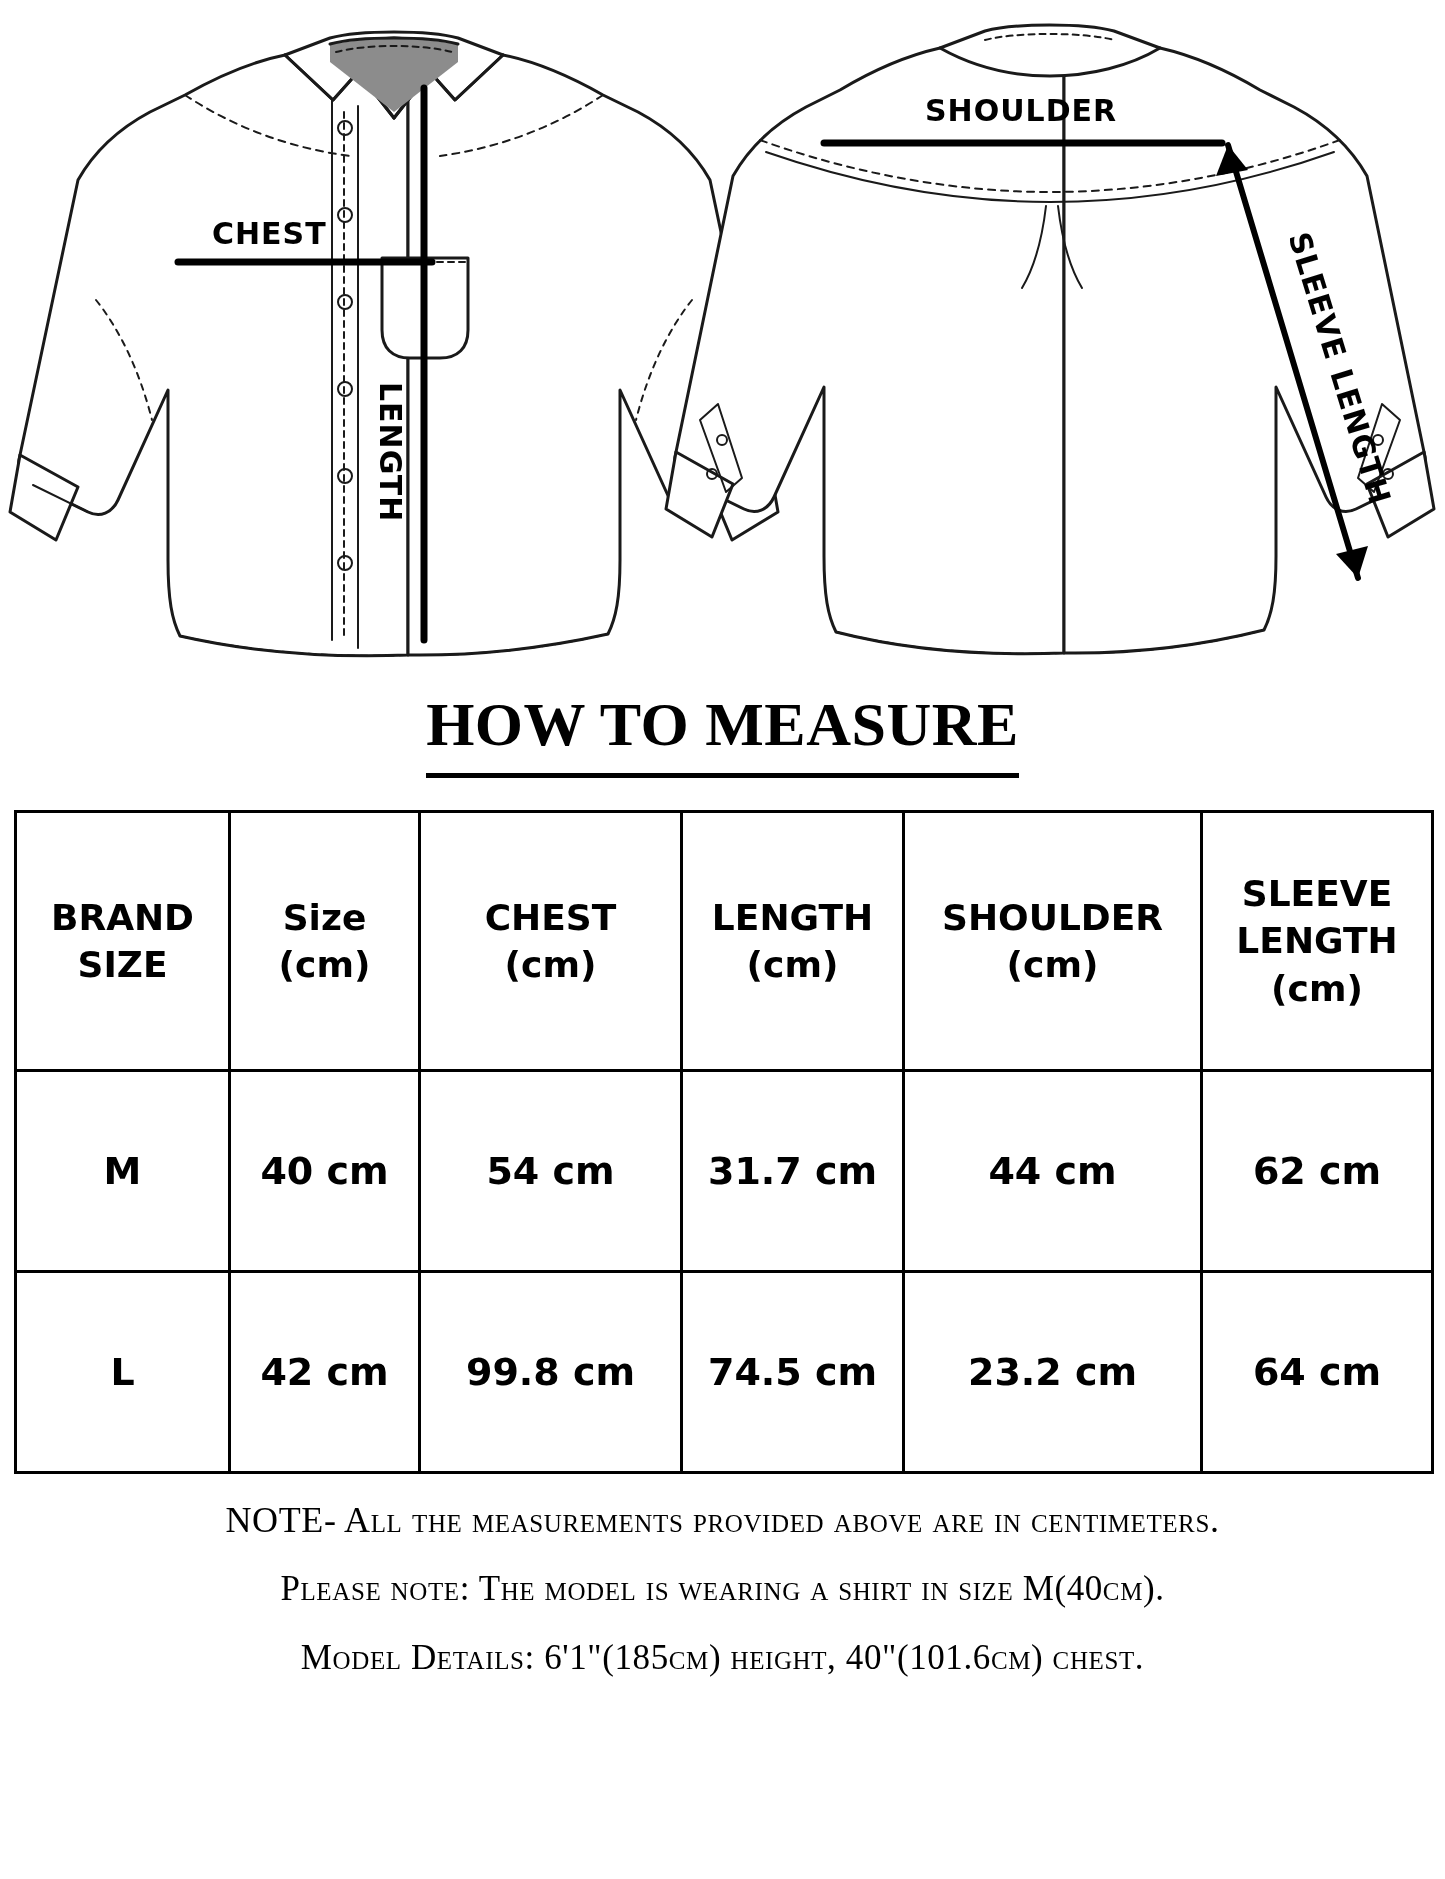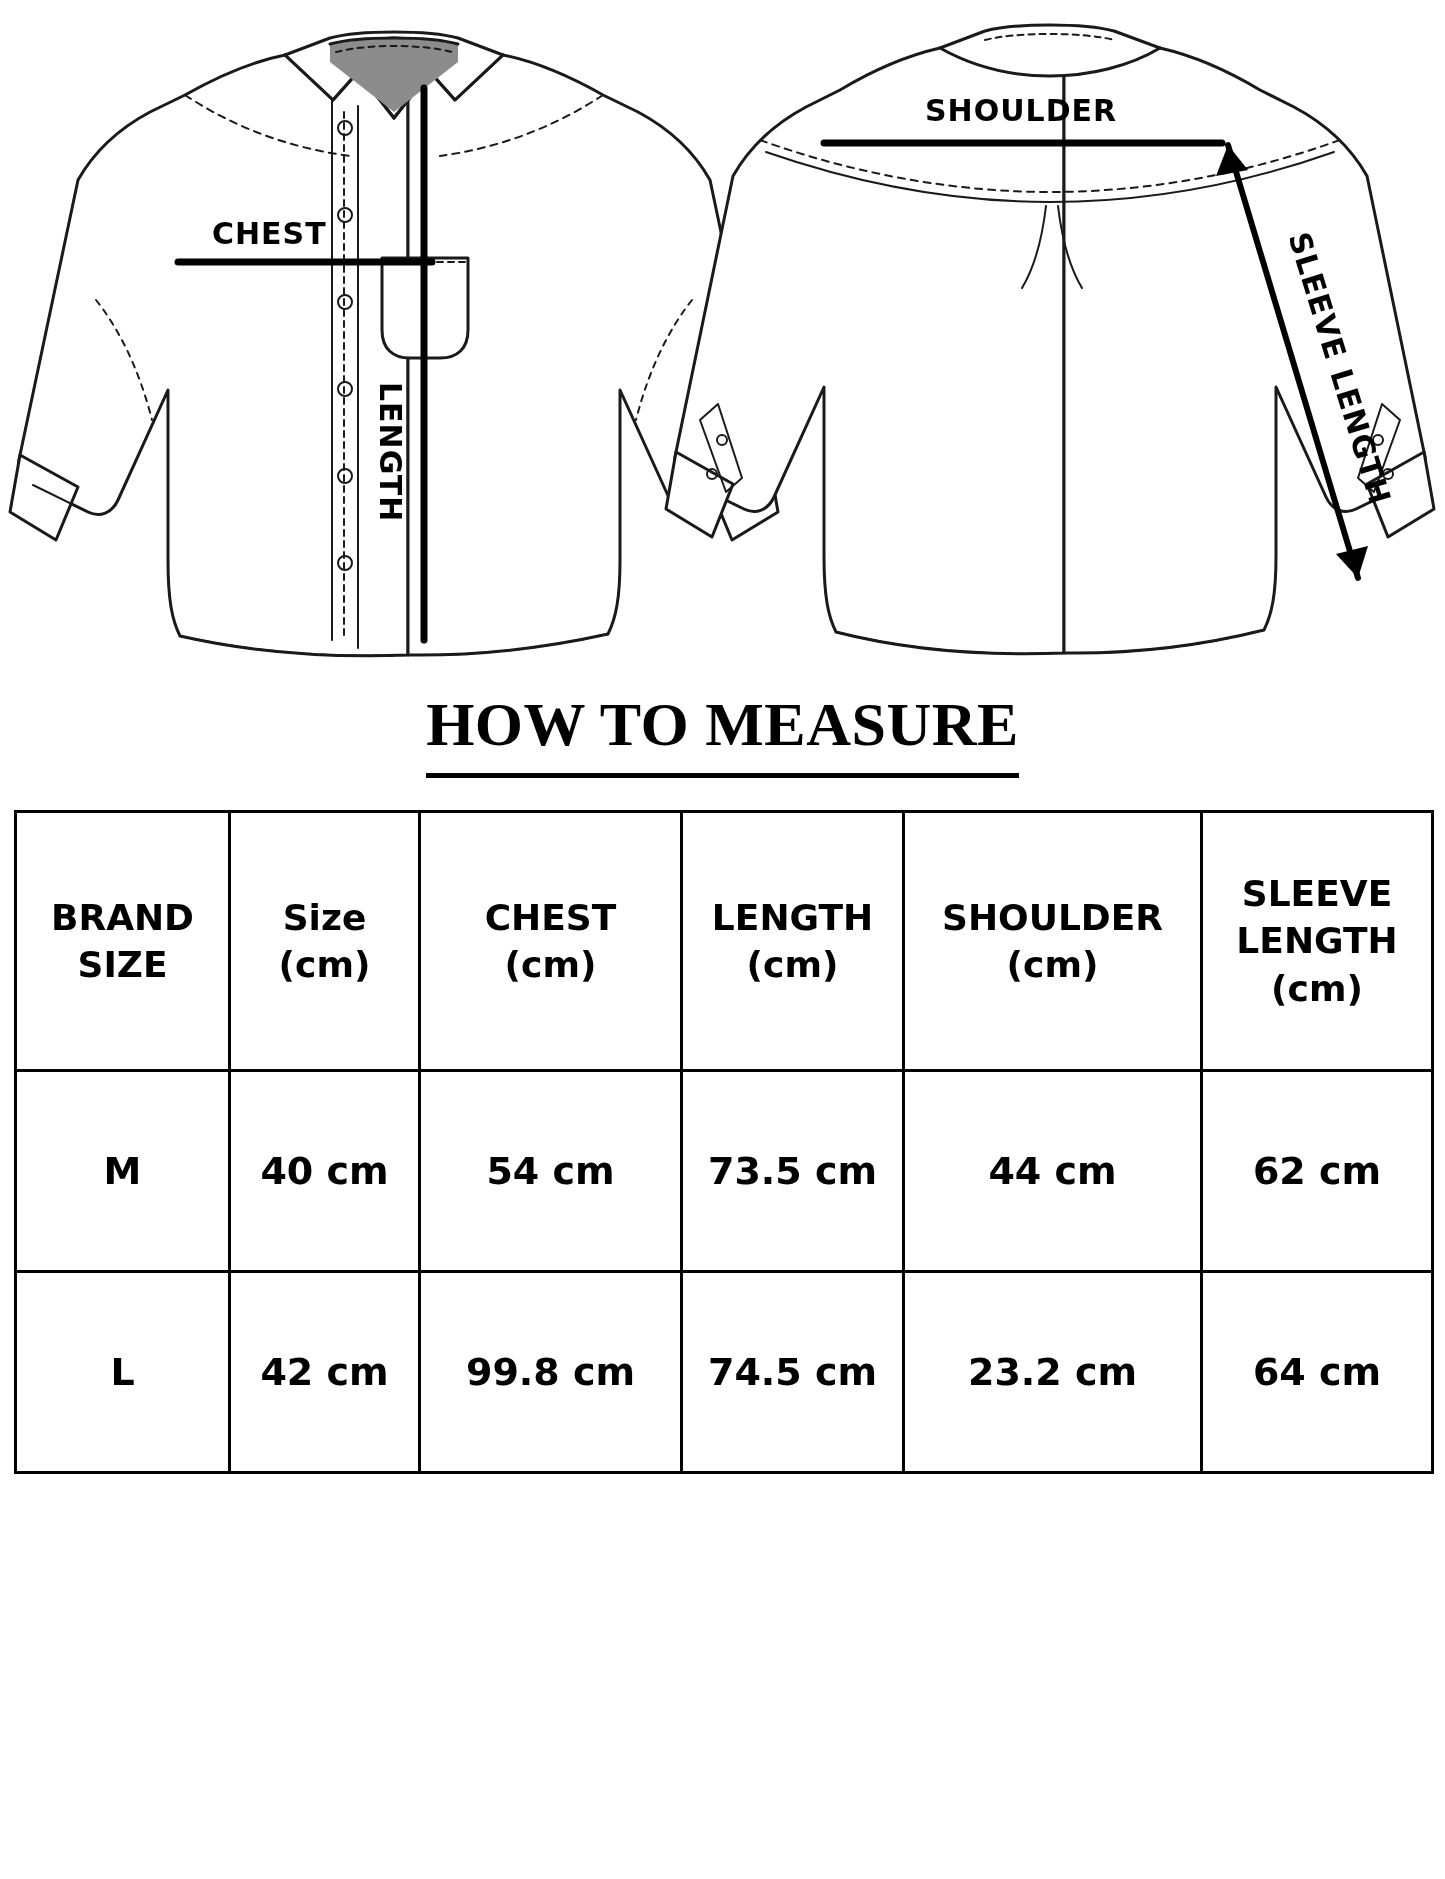"73.5 cm" td { text: 73.5 -> 31.7 }
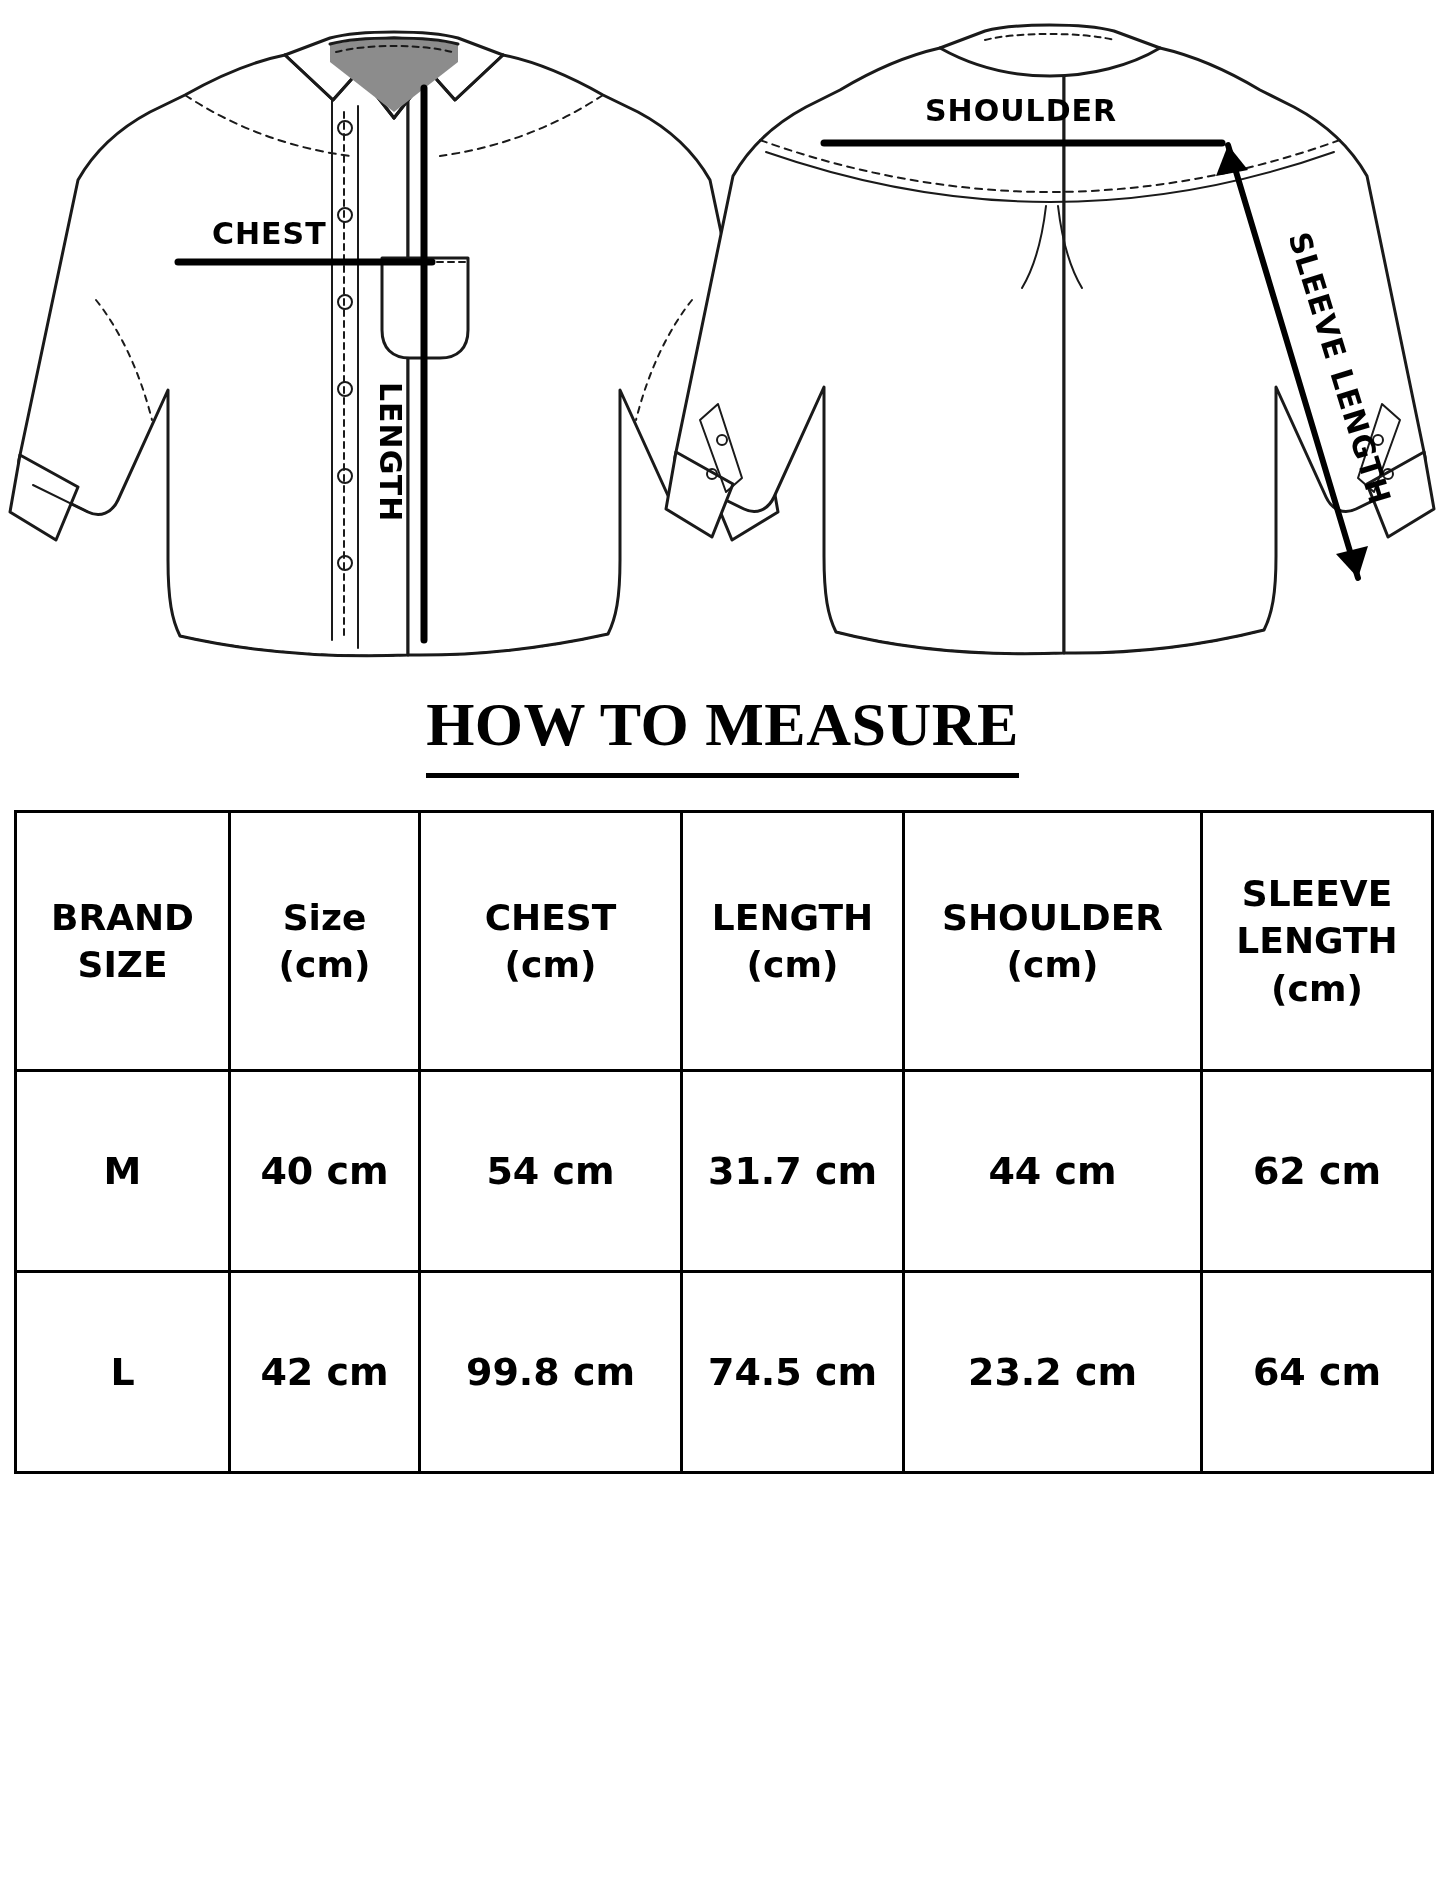"NOTE- All the measurements provided" div.notes { html: none -> <div> <p>NOTE- All the measurements provided above are in centimeters.</p> <p>Please note: The model is wearing a shirt in size M(40cm).</p> <p>Model Details: 6'1"(185cm) height, 40"(101.6cm) chest.</p> </div> }
